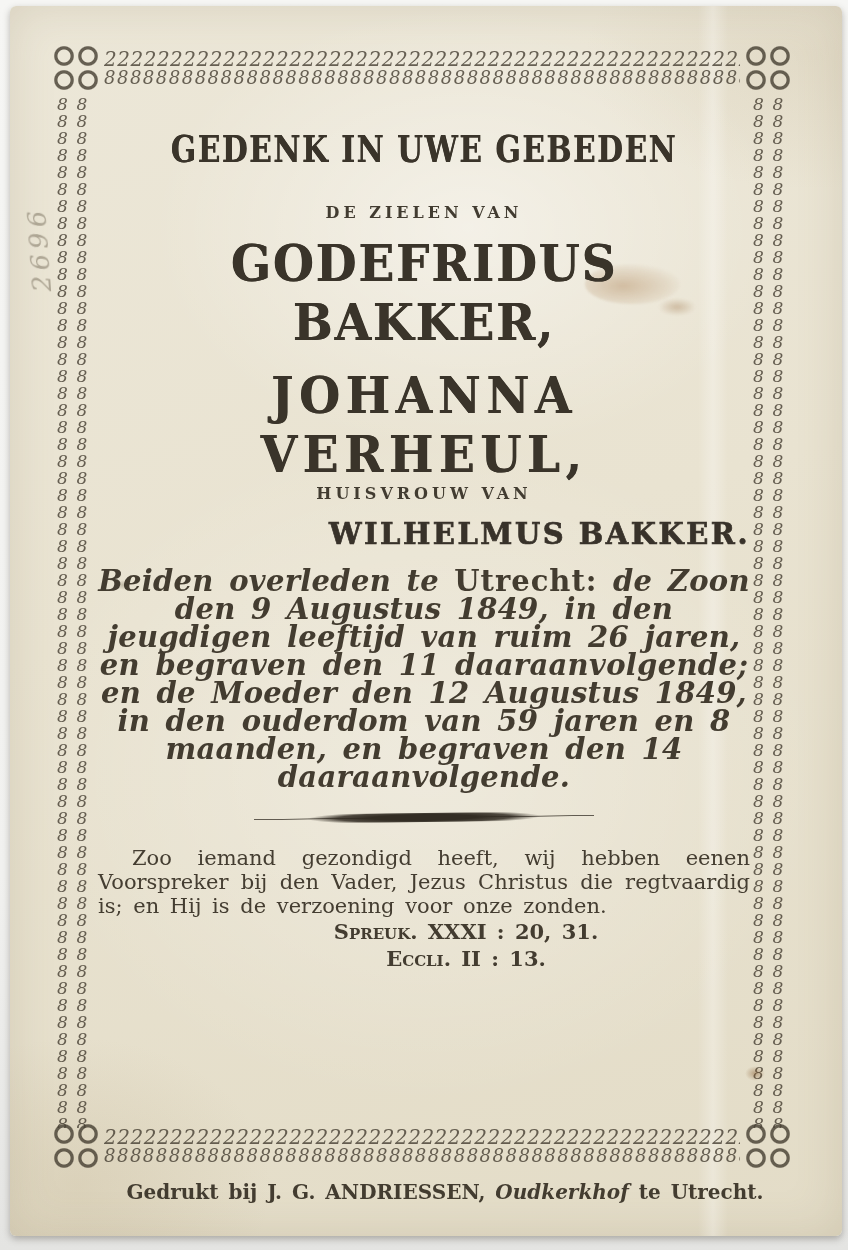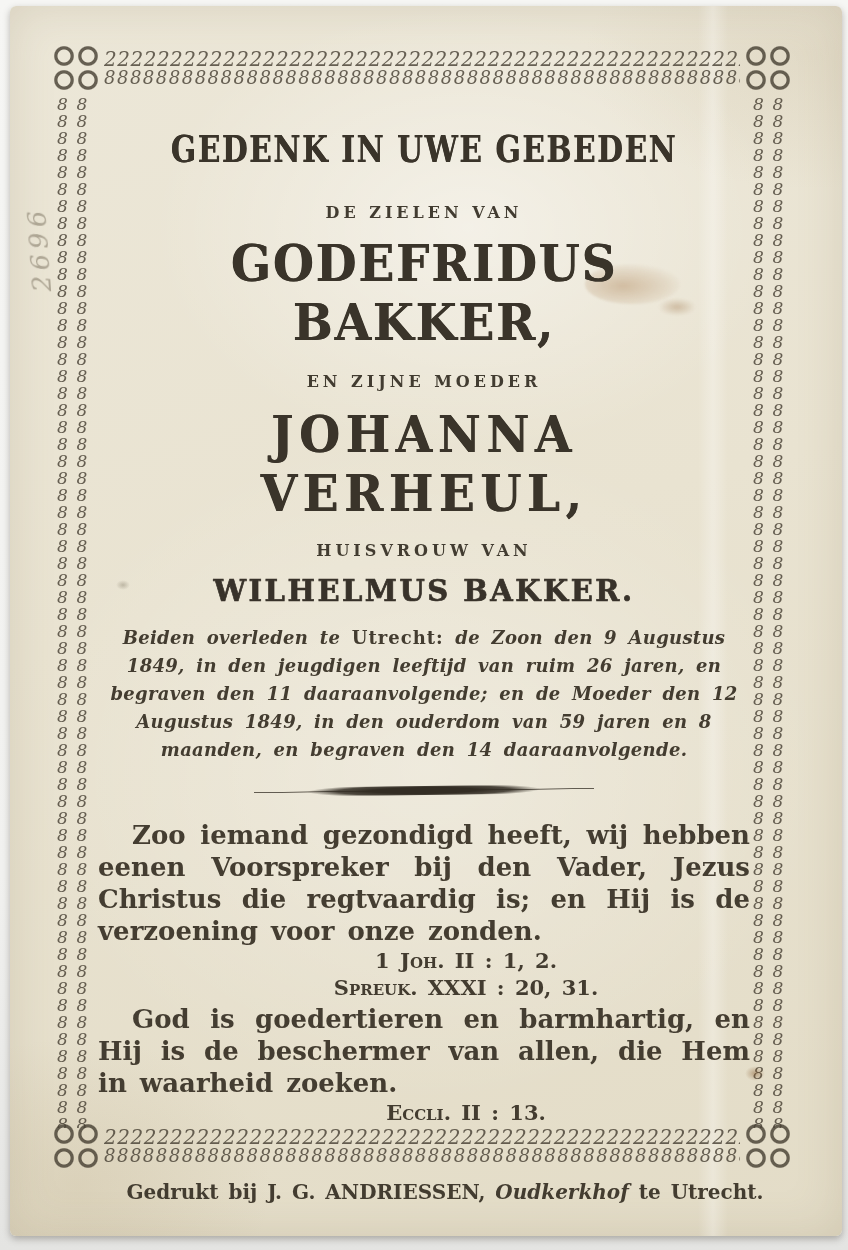"EN ZIJNE MOEDER" div.sub { html: <div>EN ZIJNE MOEDER</div> -> none }
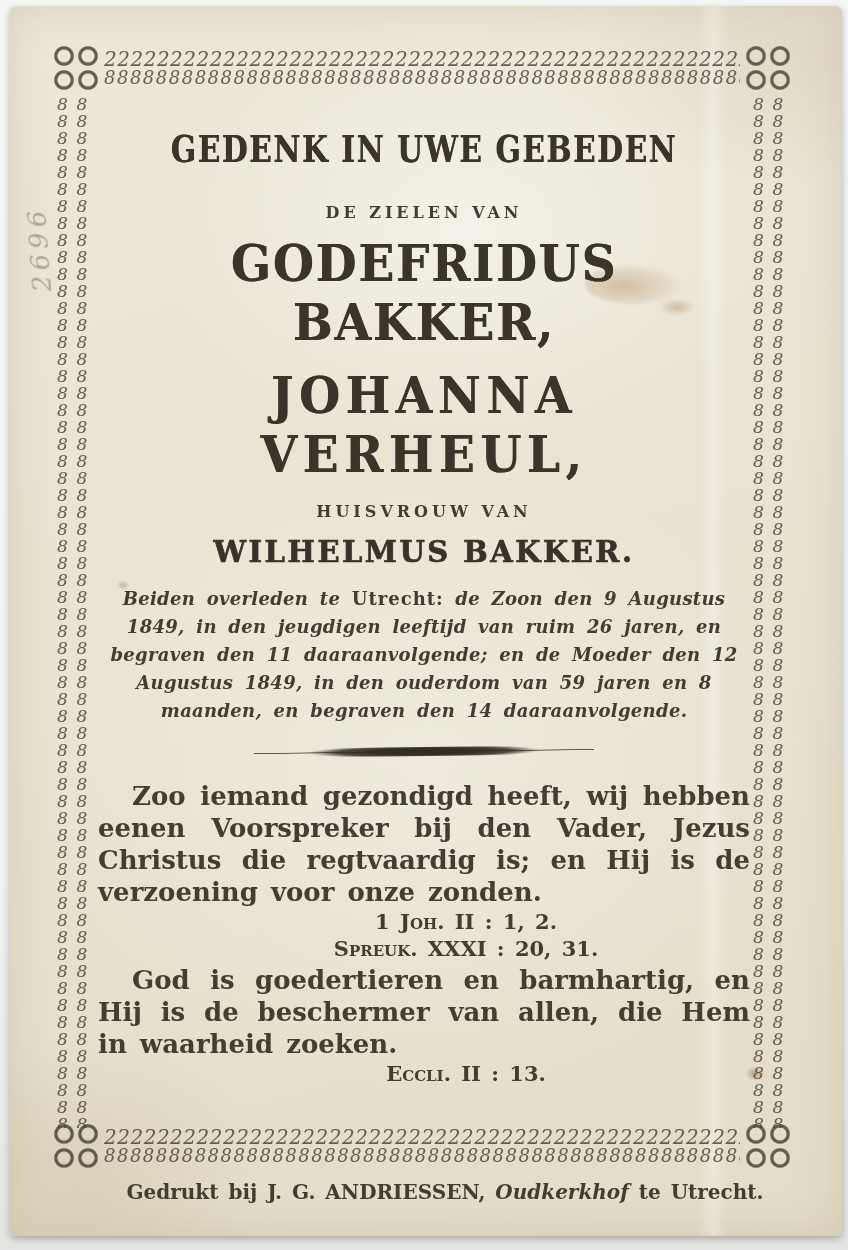"HUISVROUW VAN" .sub.c { margin-top: 18px -> 0 }
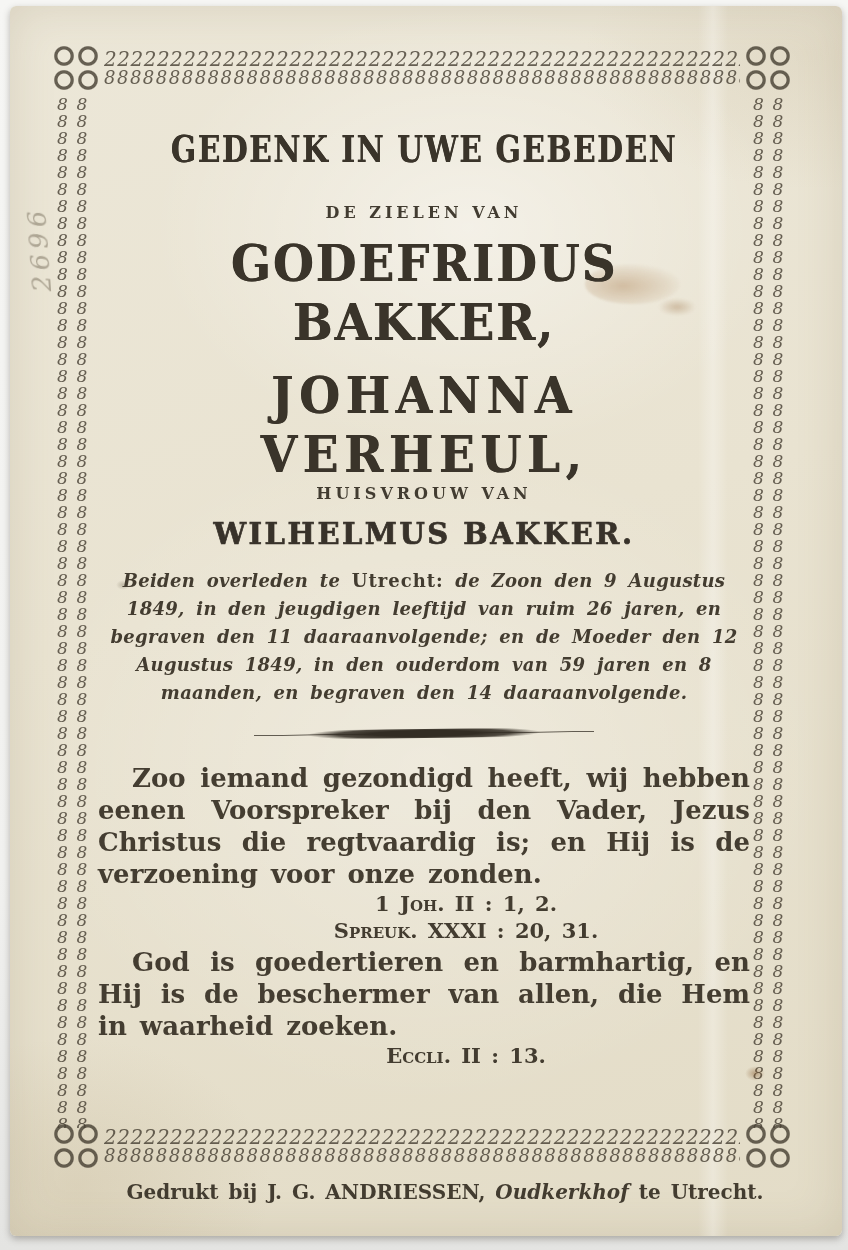"WILHELMUS BAKKER." .fatname { text-align: none -> right }
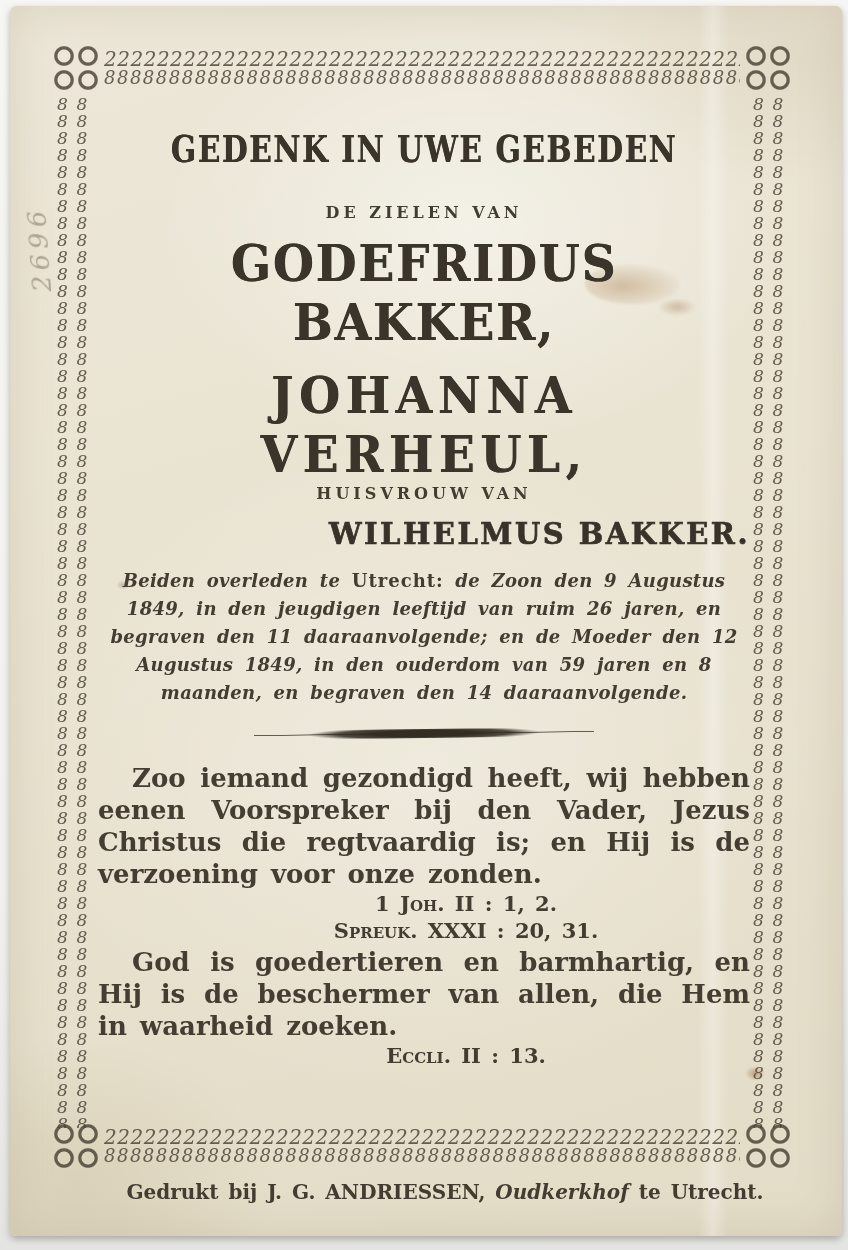"Beiden overleden te Utrecht: de" .obit { font-size: 18px -> 29px }
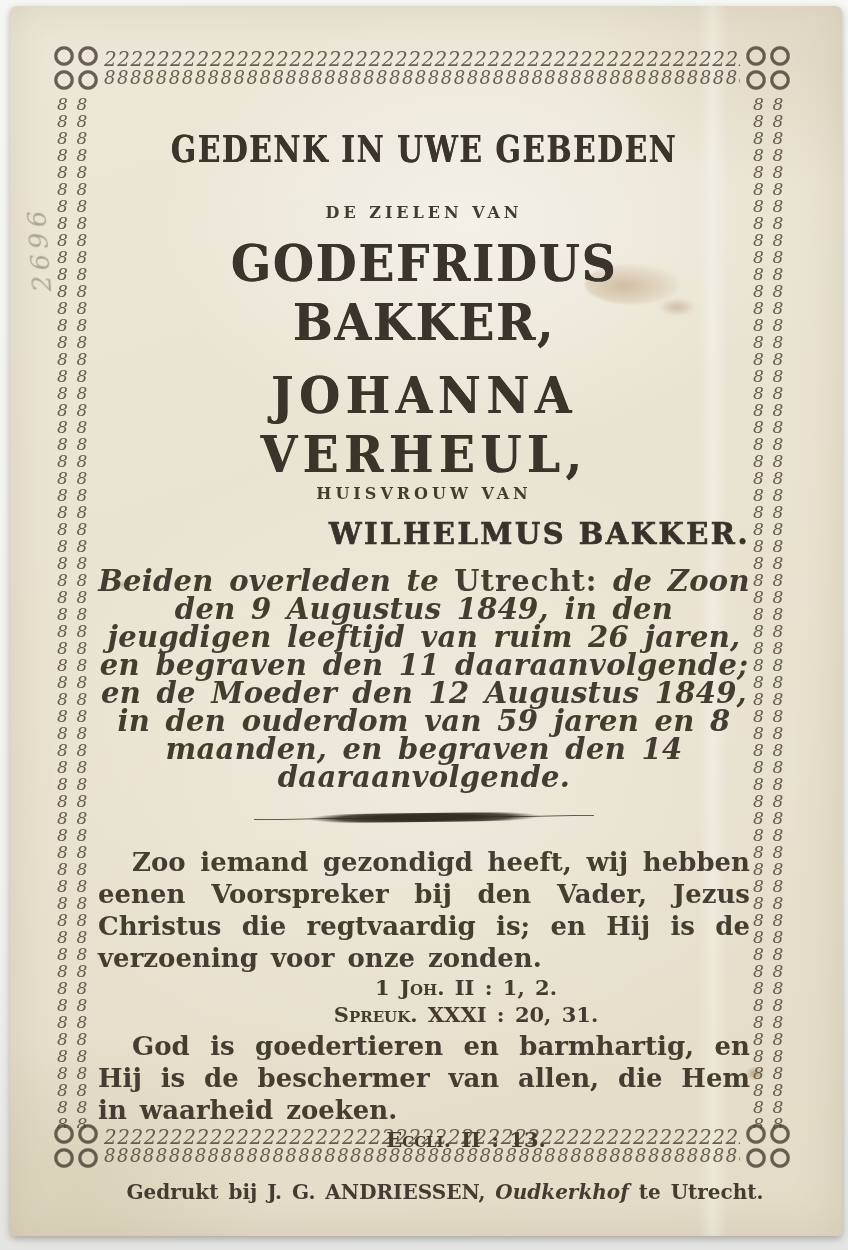"Zoo iemand gezondigd heeft, wij" .verse { font-size: 26px -> 21px; font-weight: bold -> normal; line-height: 32px -> 24px }
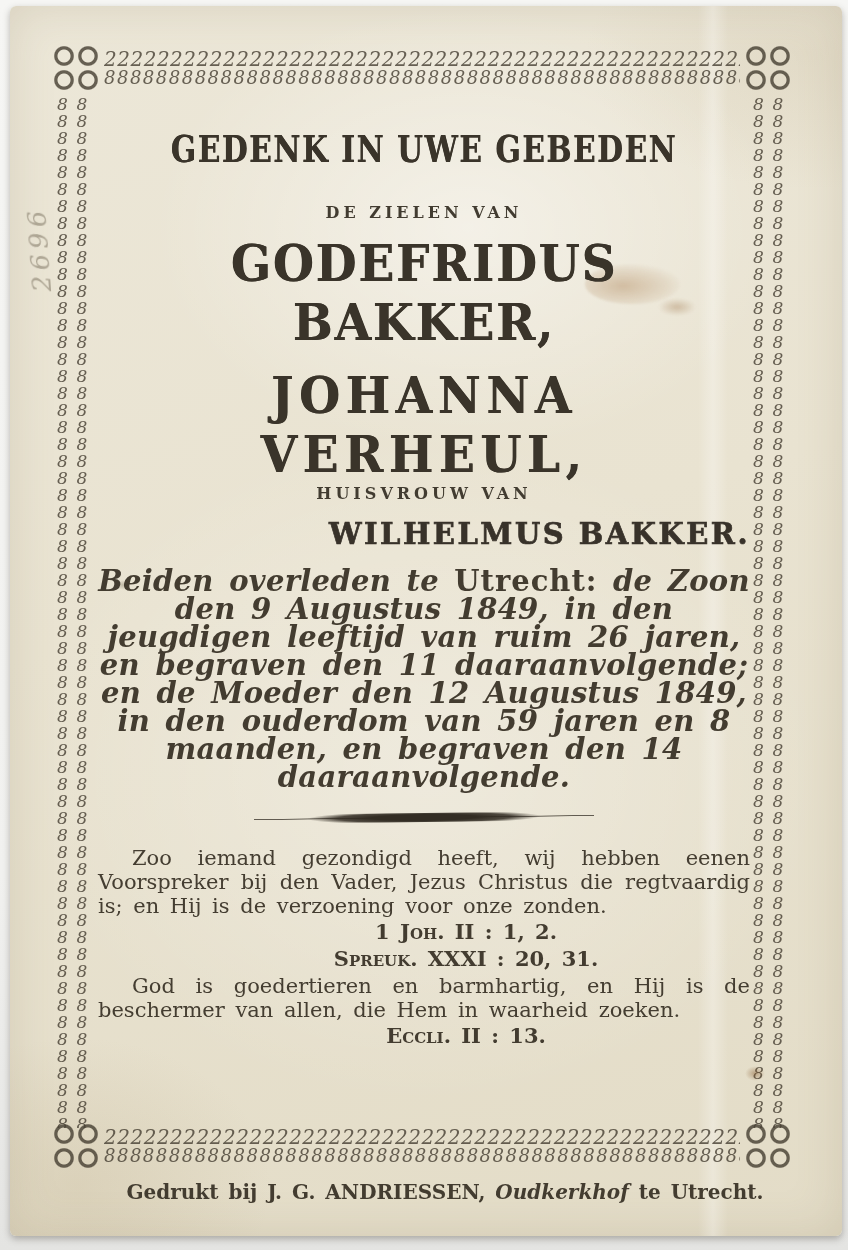"1 Joh. II : 1," span.cite { html: <span>1 Joh. II : 1, 2.</span> -> none }
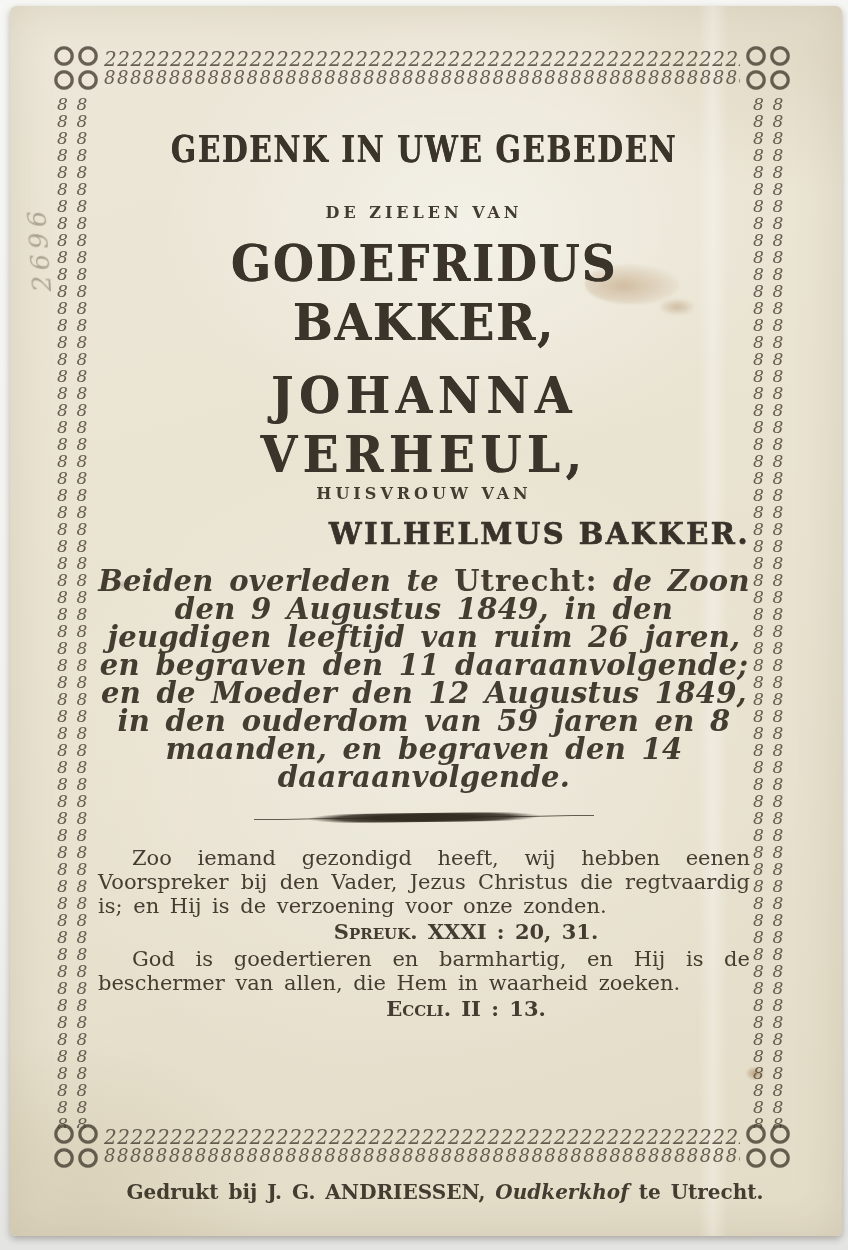"God is goedertieren en barmhartig," p.verse { html: <p>God is goedertieren en barmhartig, en Hij is de beschermer van allen, die Hem in waarheid zoeken.</p> -> none }
